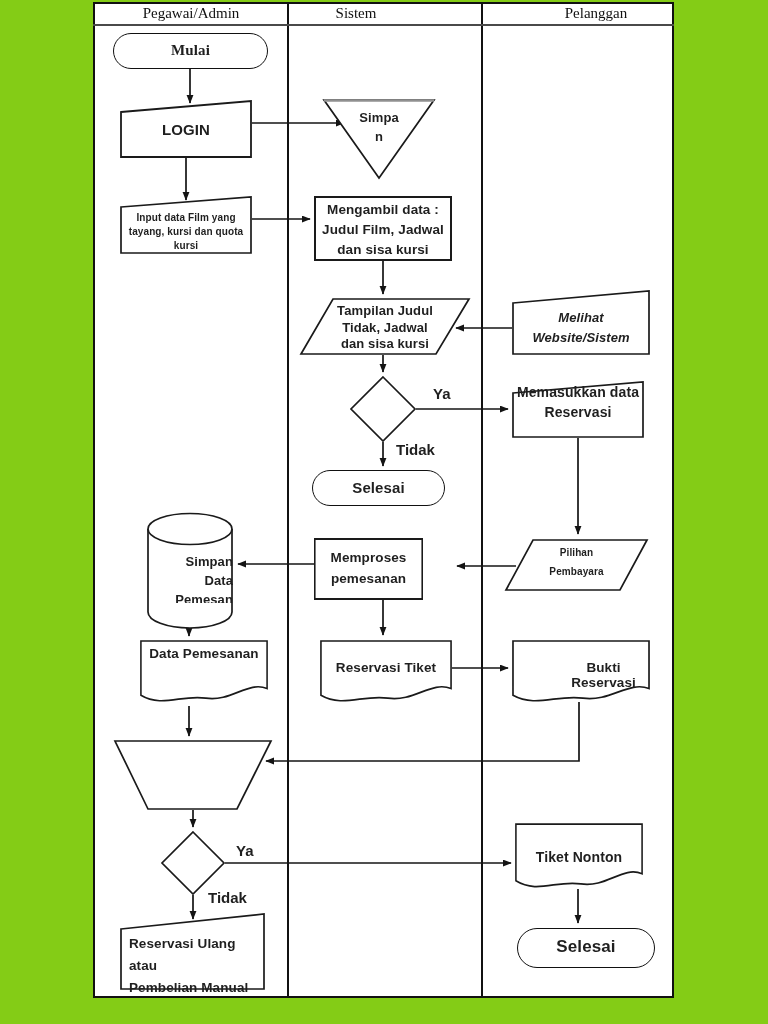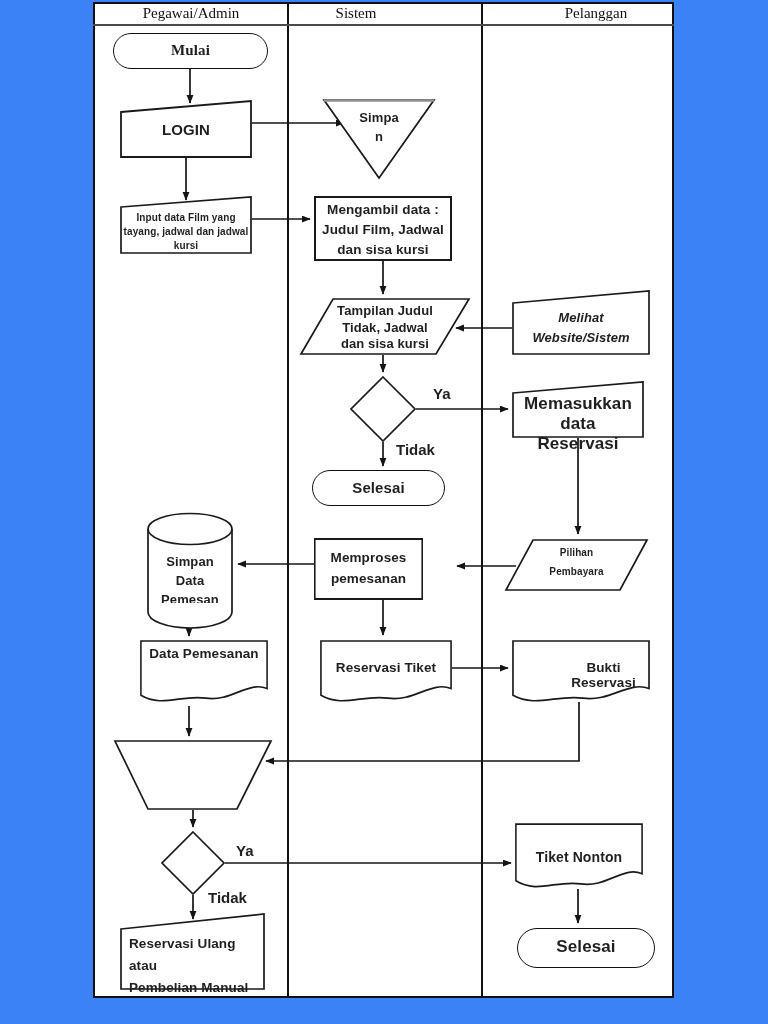"Pegawai/Admin" .page { background: #3b82f6 -> #84cc16 }
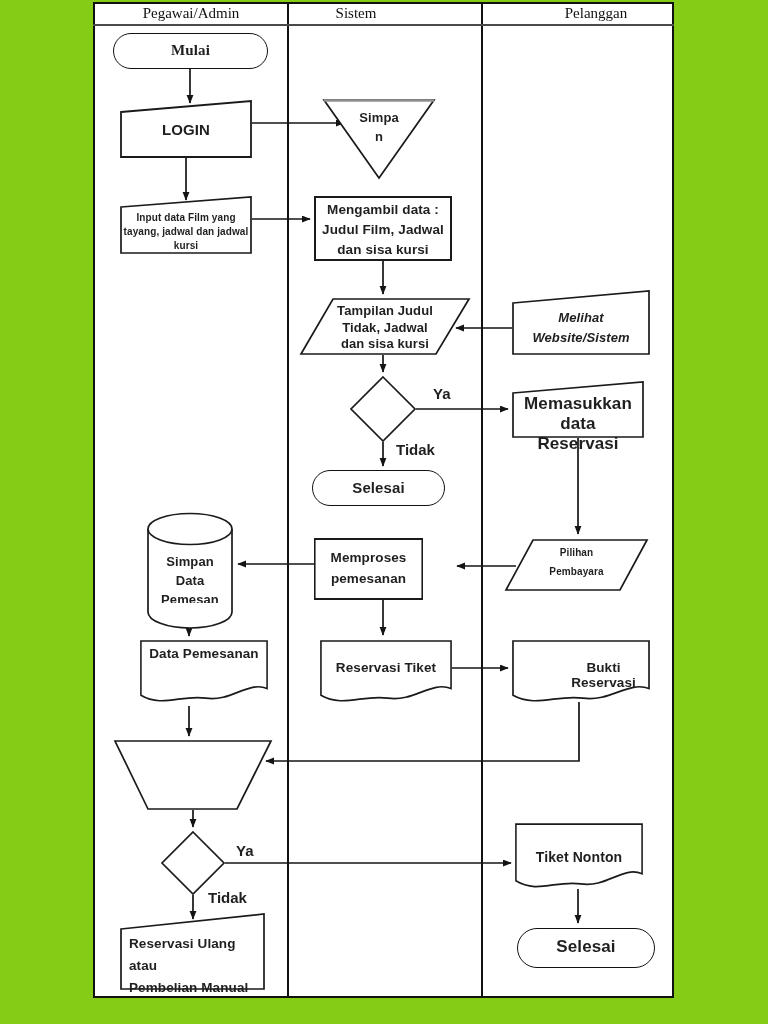"Input data Film yang" div.label { text: jadwal dan jadwal -> kursi dan quota }
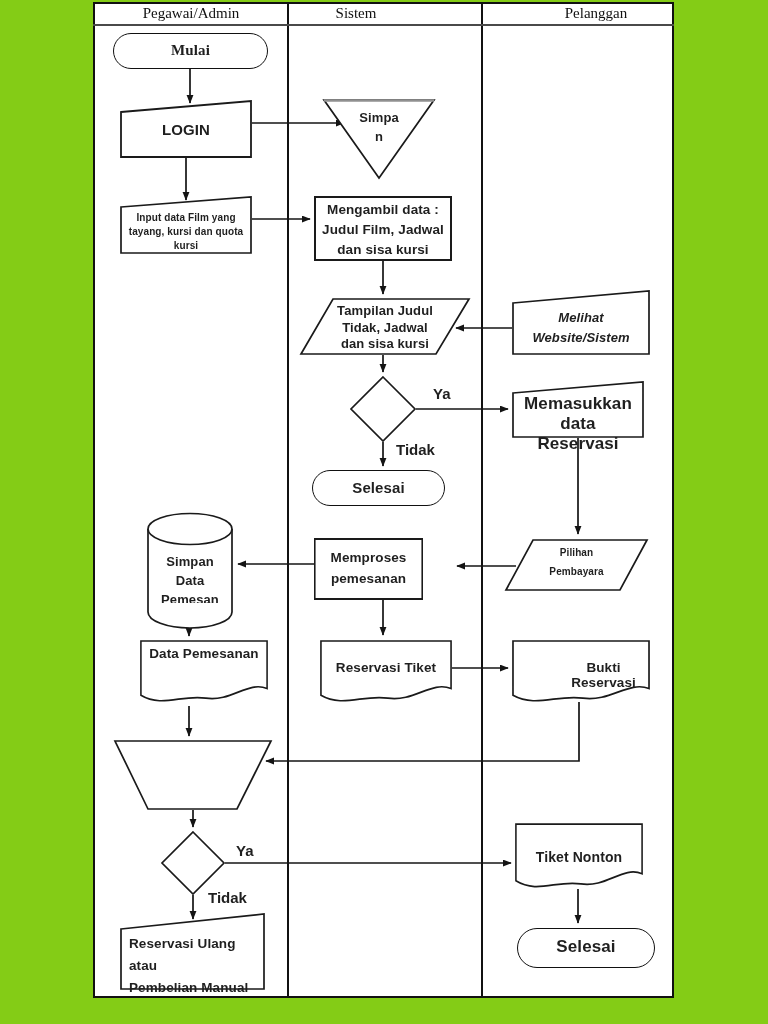"Memasukkan data" div.label { font-size: 17px -> 14px; top: 13px -> 1px }
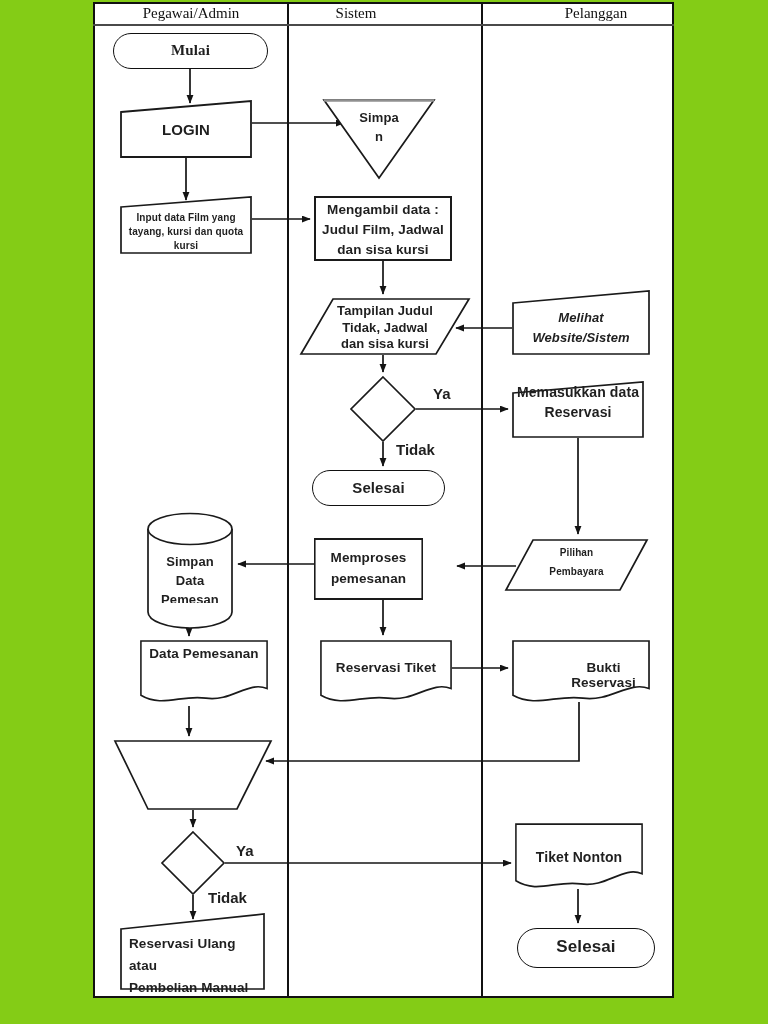"Simpan" div.label { text-align: none -> right }
